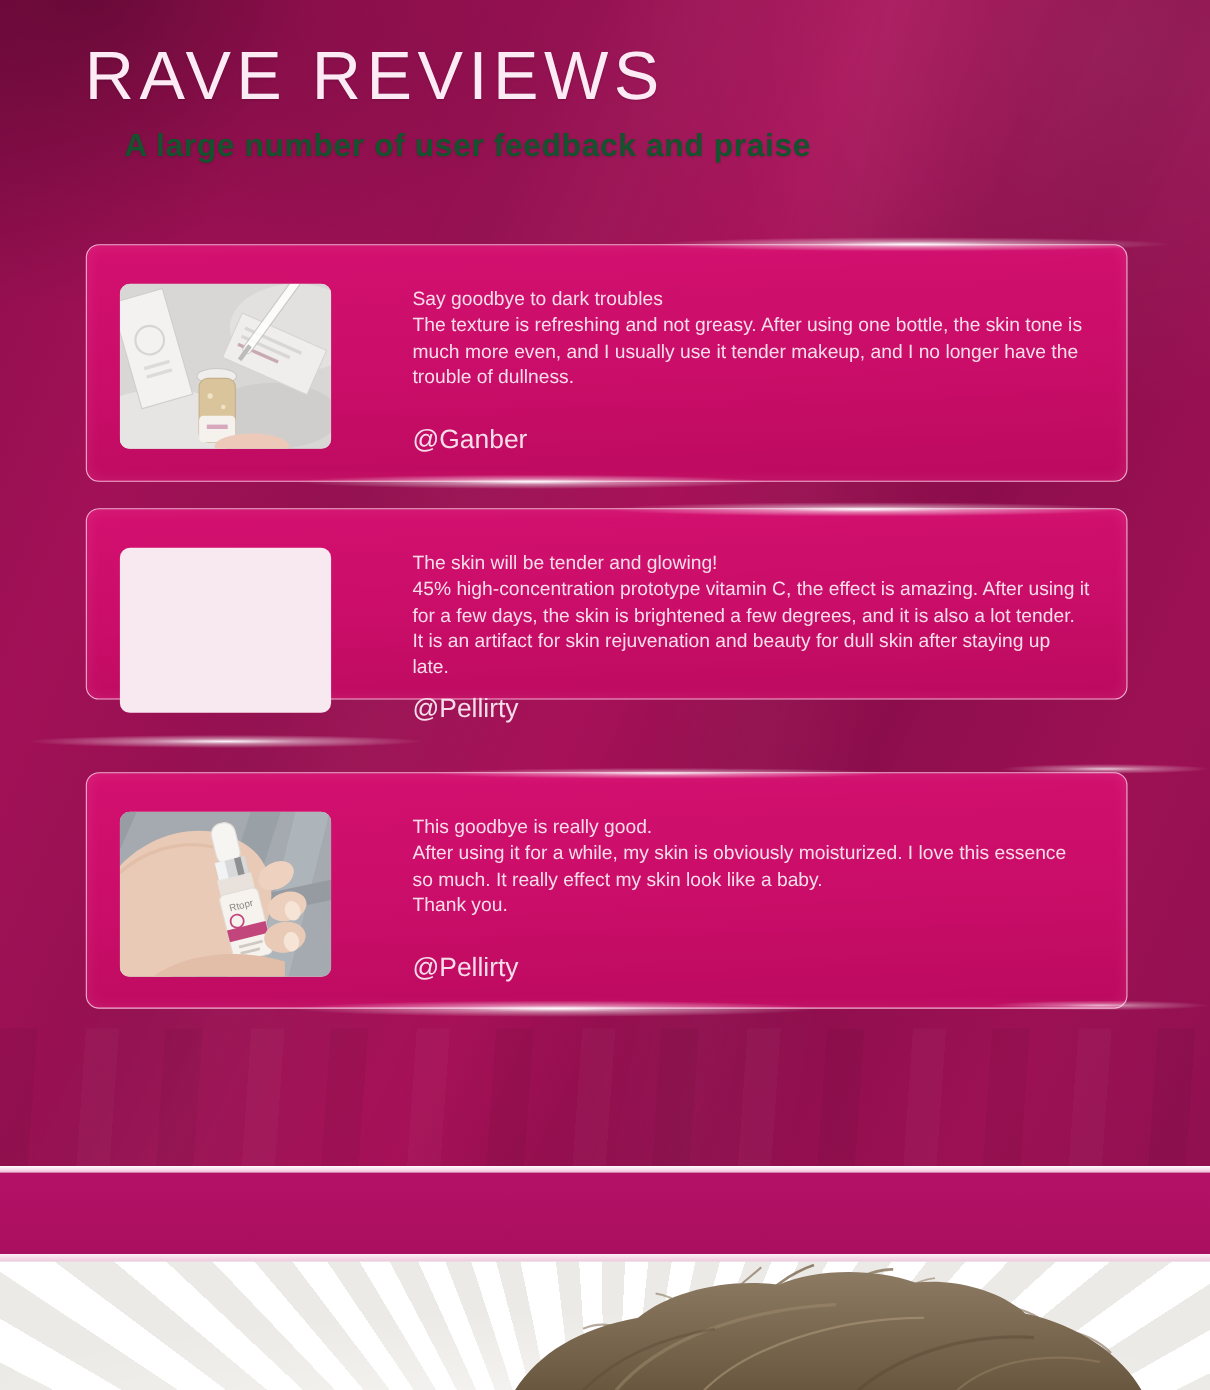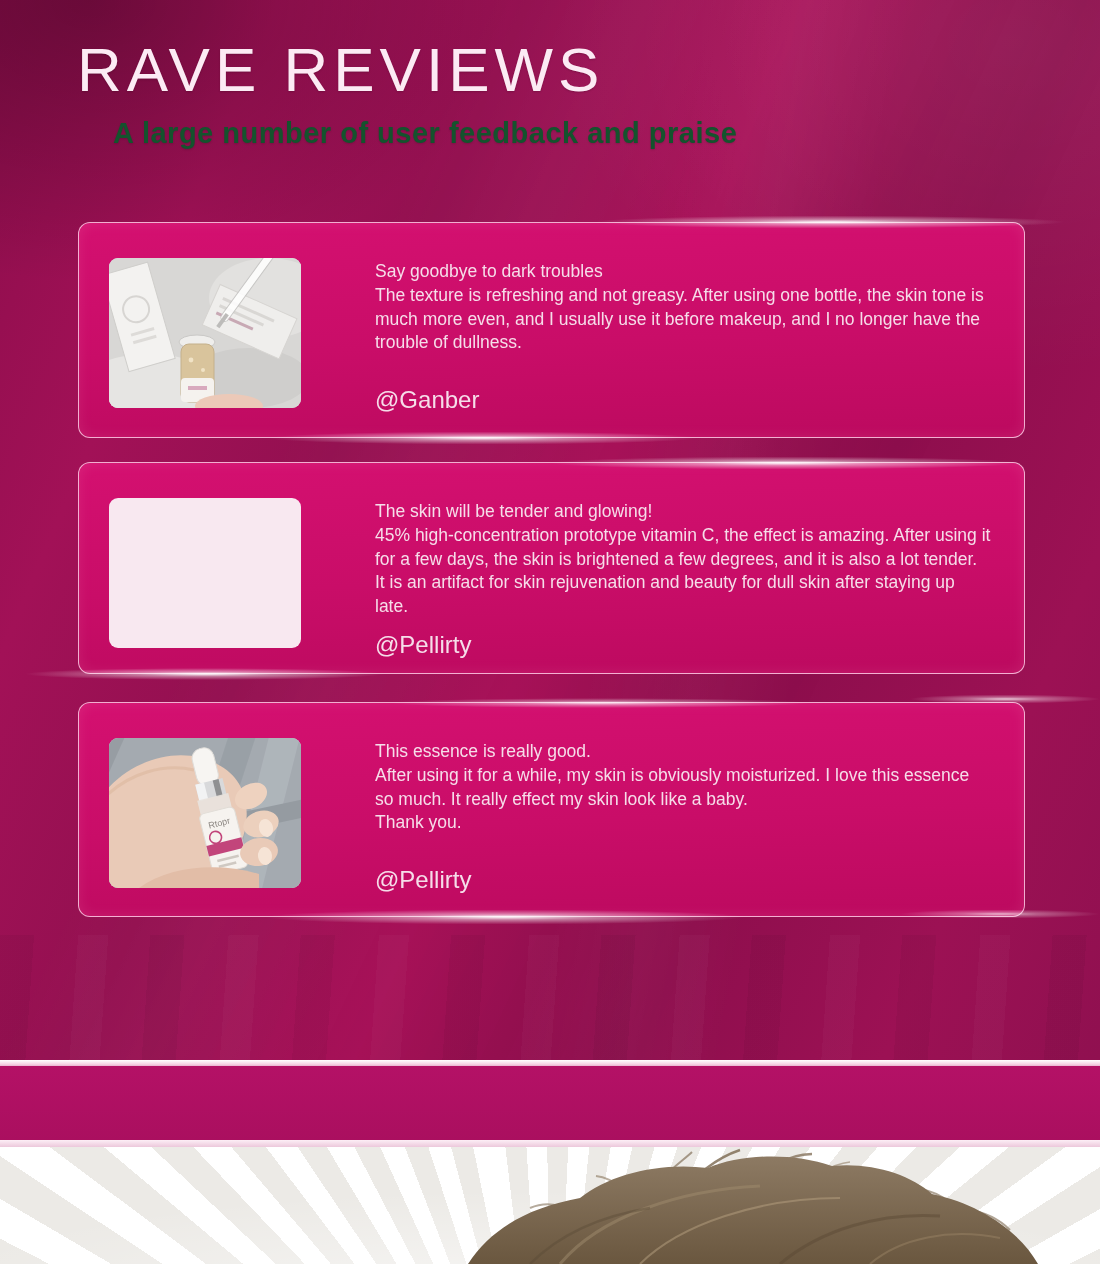"The texture is refreshing and" div.rbody { text: before -> tender }
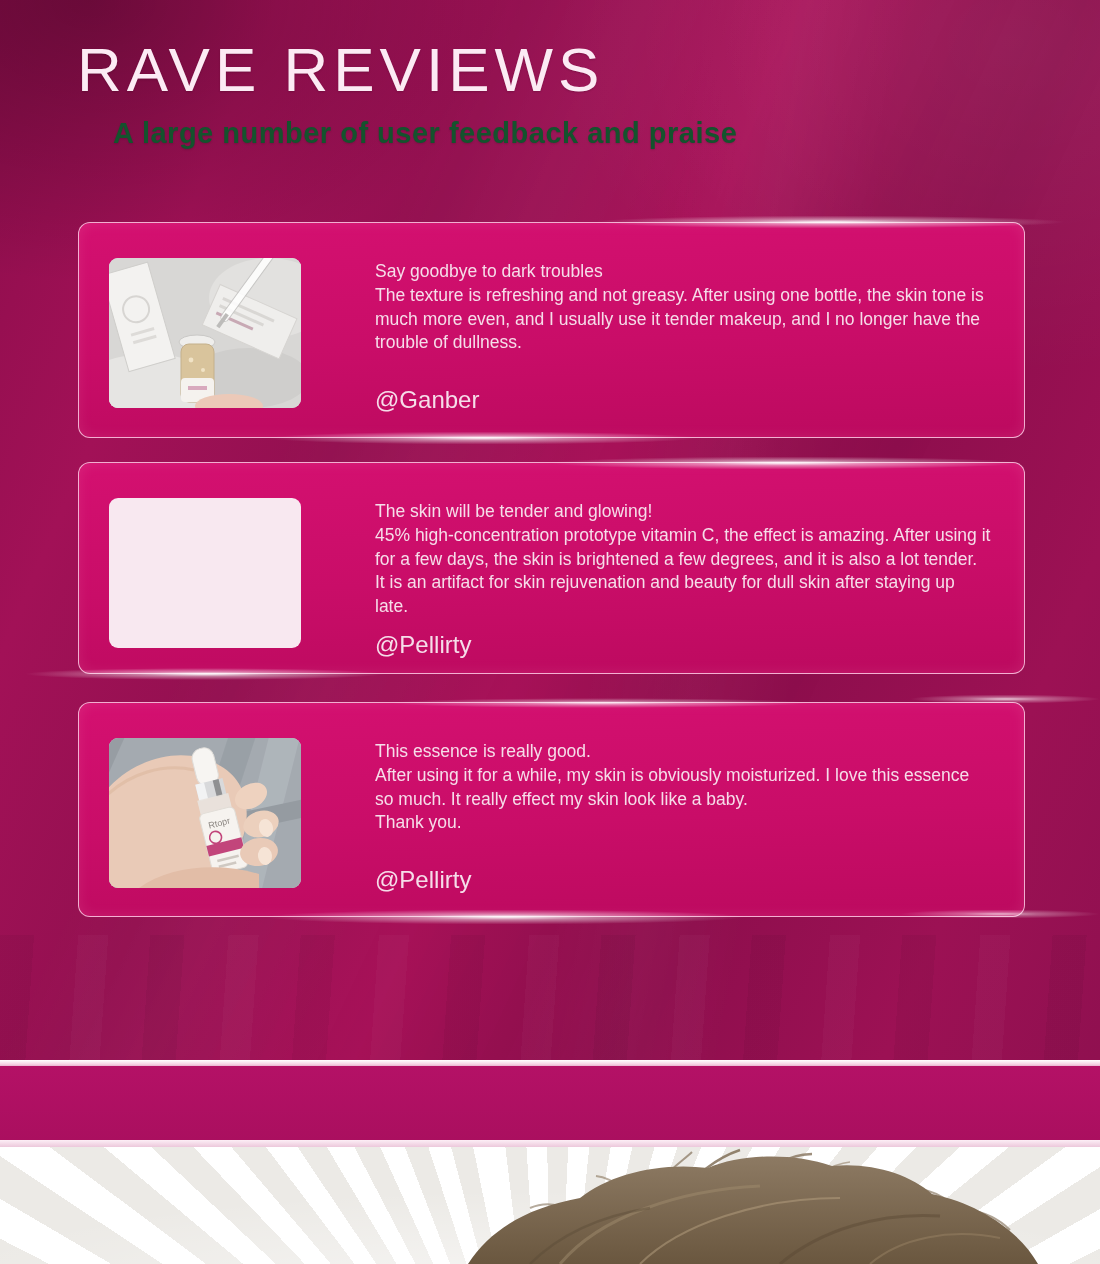"The skin will be tender" #card2 { height: 212px -> 174px }
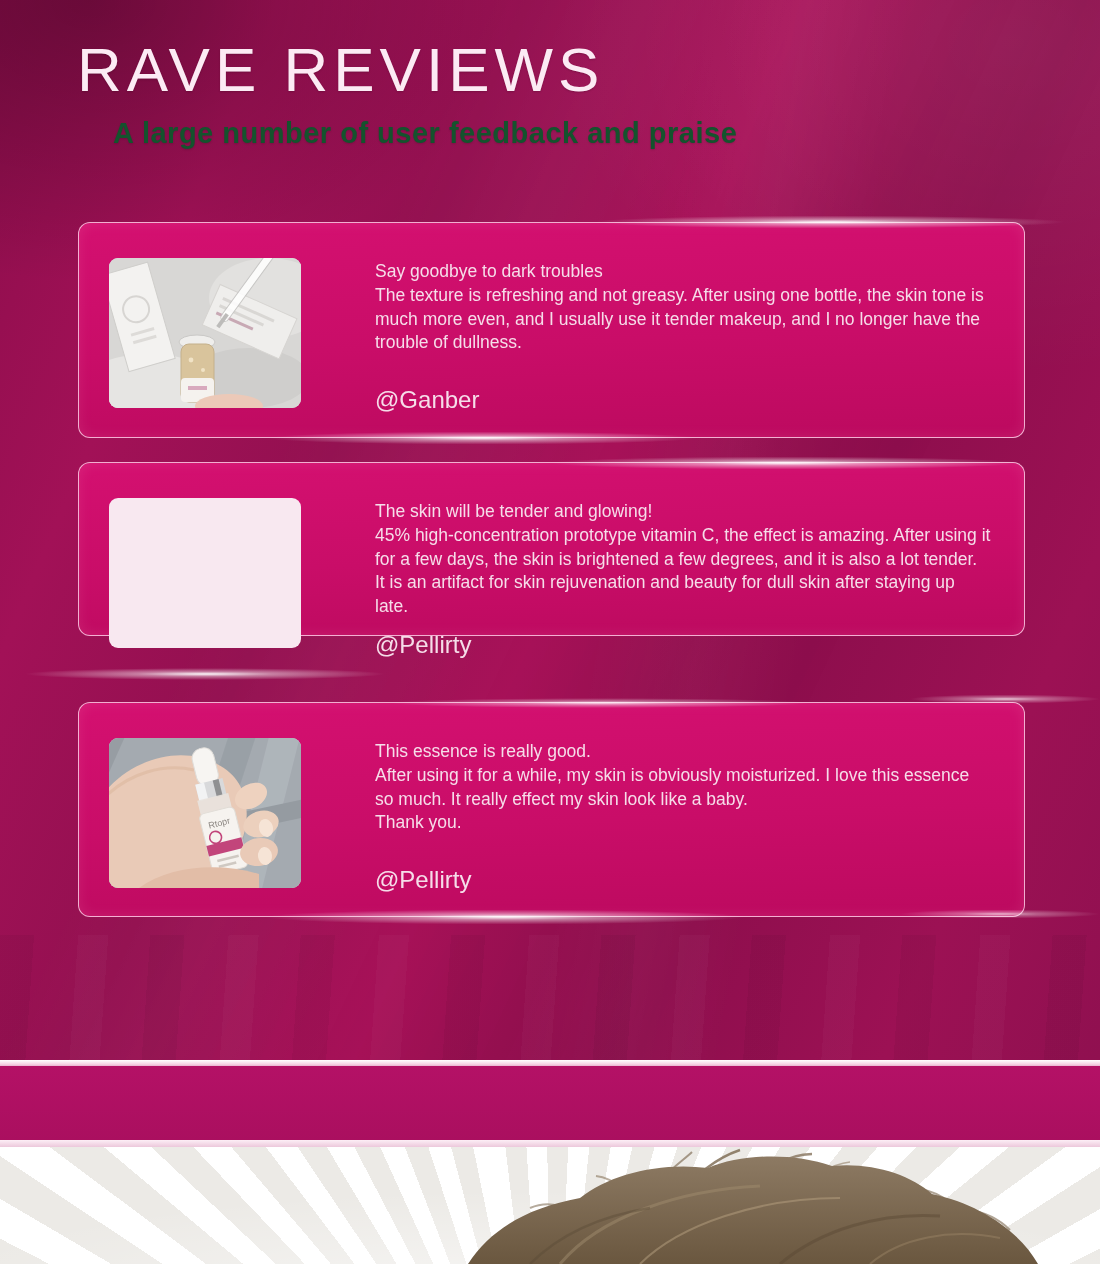"This essence is really good." div.rtitle { text: essence -> goodbye }
